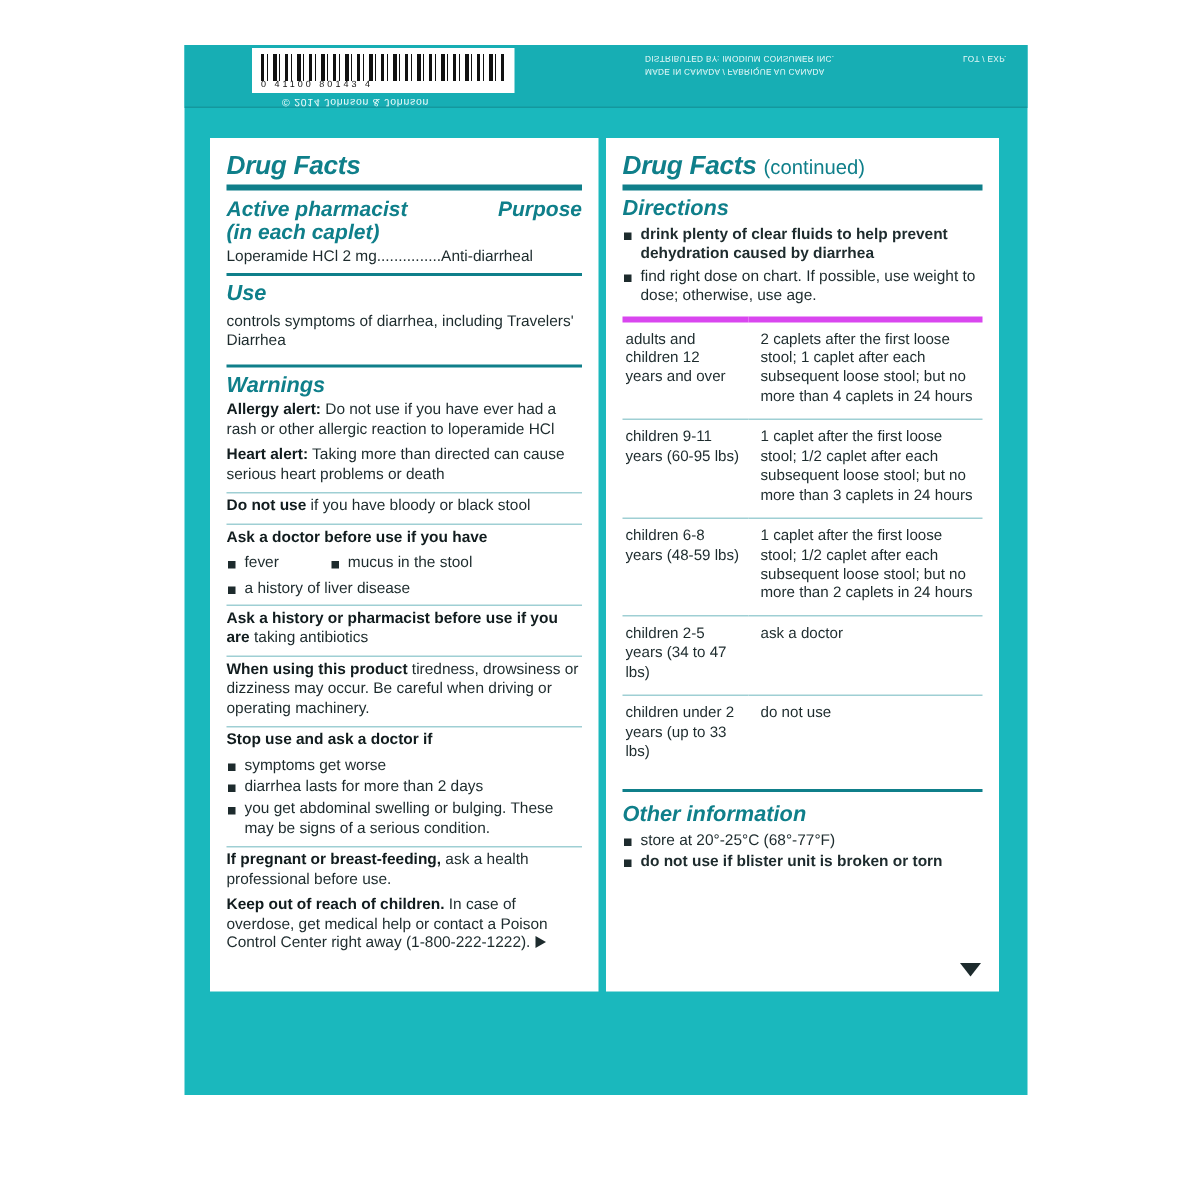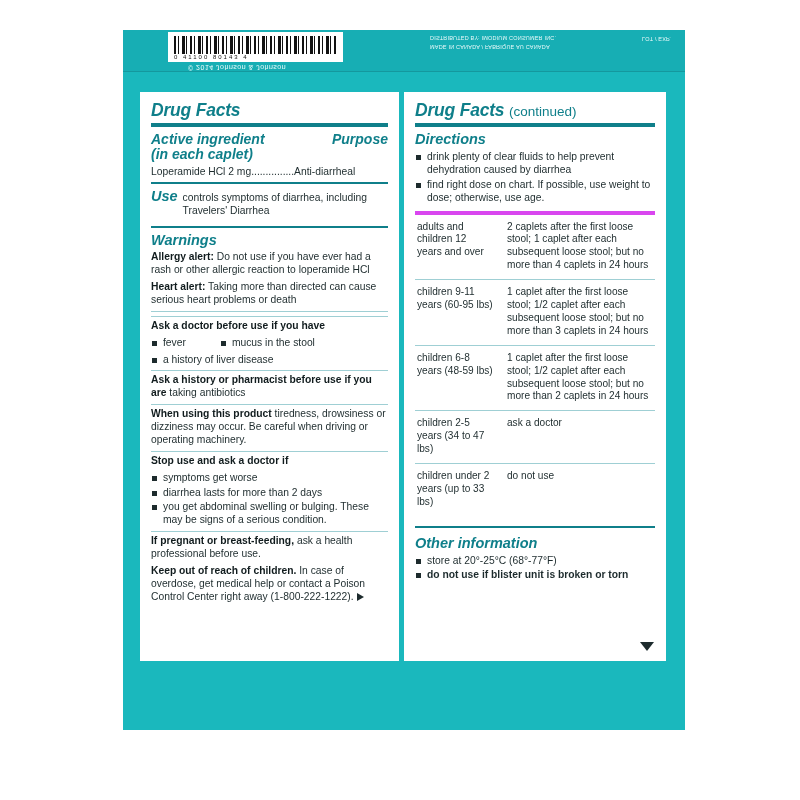"Active ingredient" span { text: ingredient -> pharmacist }
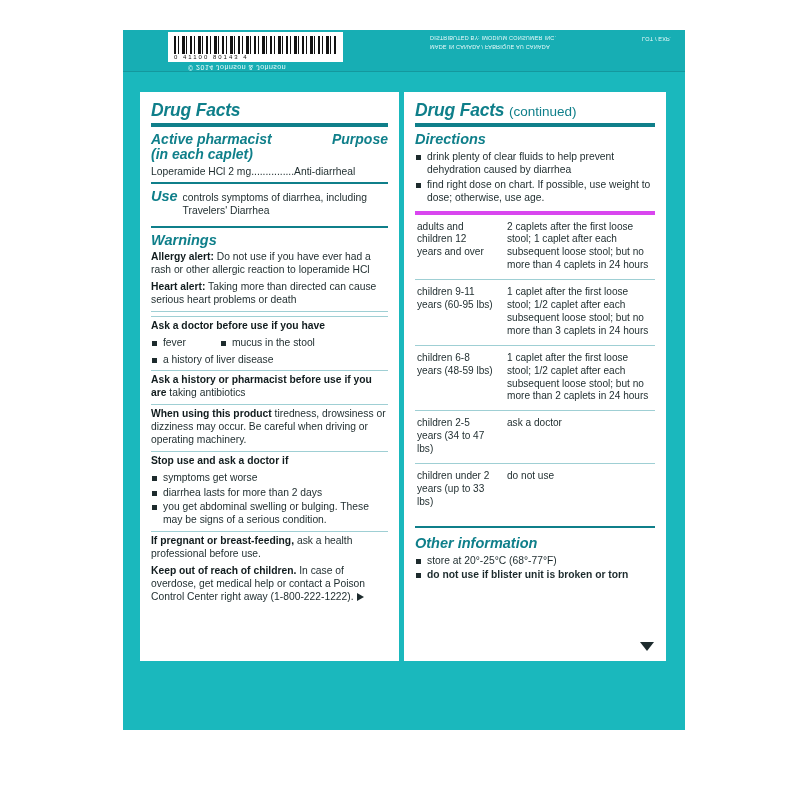"drink plenty of clear fluids" .dir-bul li b { font-weight: normal -> bold }
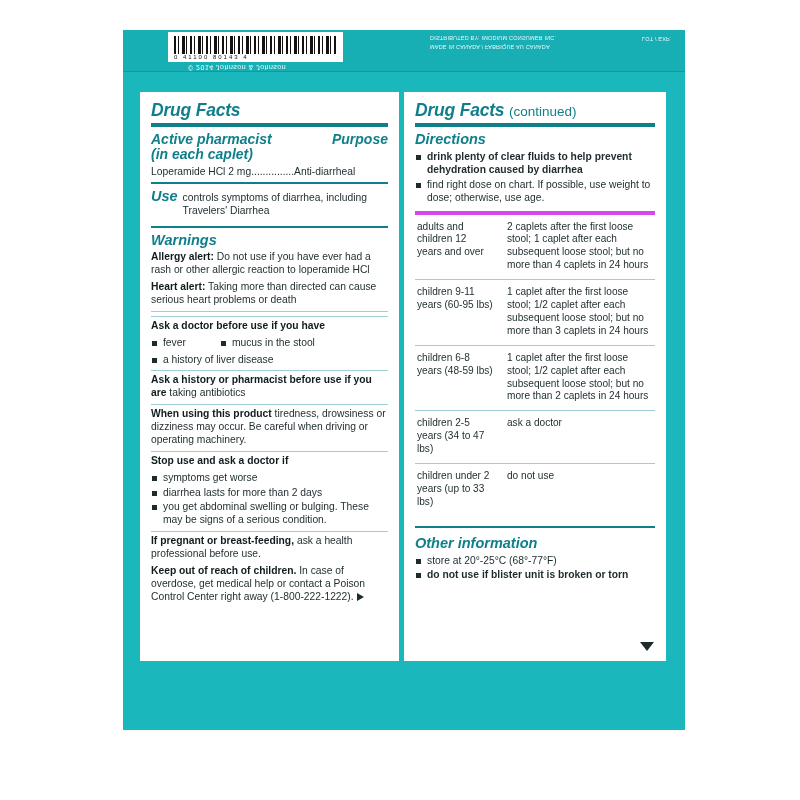"Use" .use-line { flex-direction: none -> column }
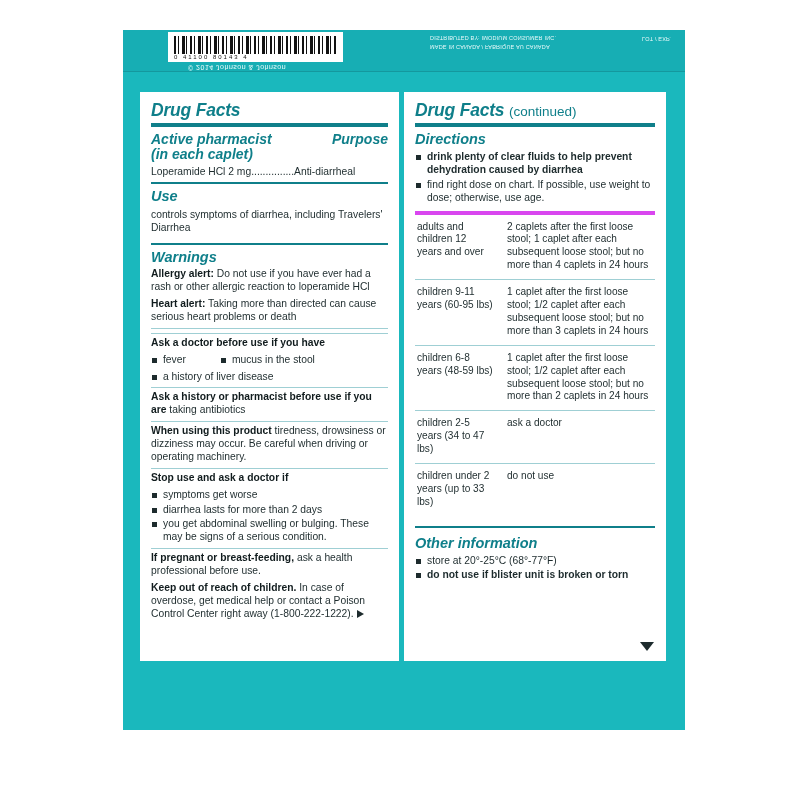"Do not use if you have bloody" div.body { html: none -> <div> <b>Do not use</b> <span>if you have bloody or black stool</span> </div> }
